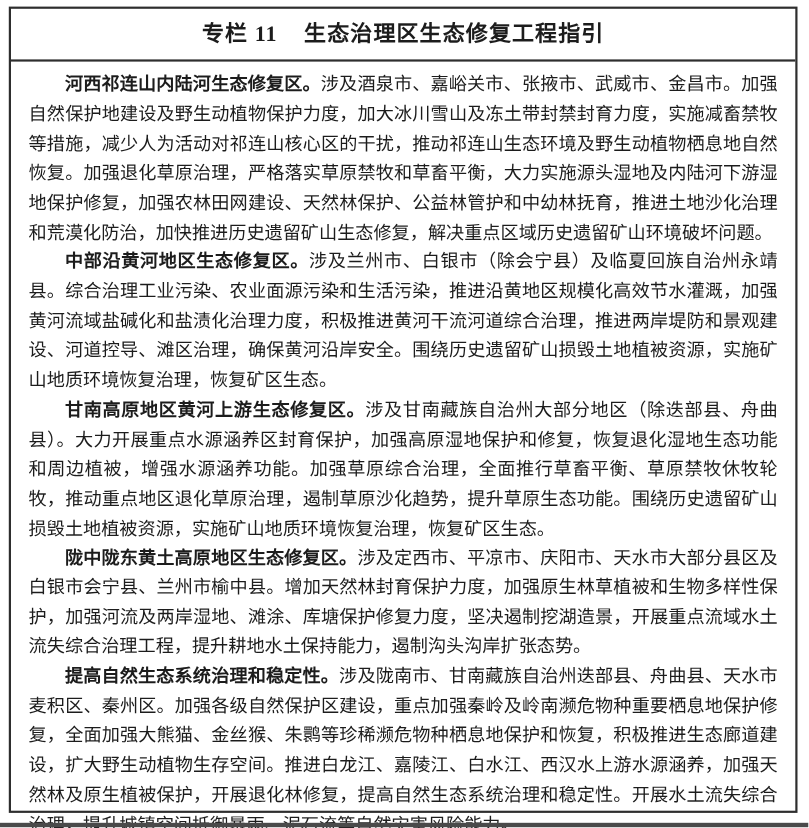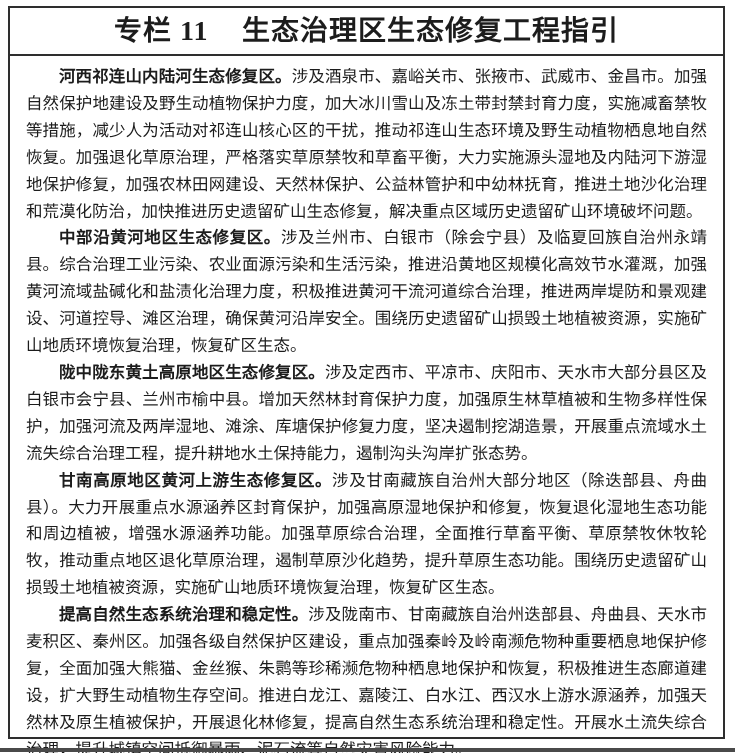"专栏 11 生态治理区生态修复工程指引" .panel-title { font-size: 28px -> 20px }
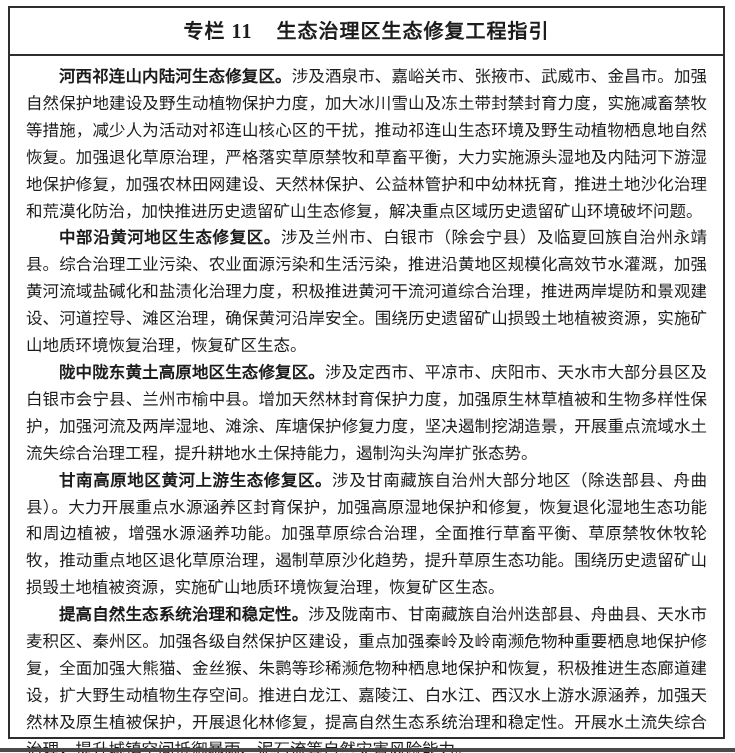"陇中陇东黄土高原地区生态修复区。涉及定西市、平凉市、庆阳市、天水市大部分县区及白" p { order: before "甘南高原地区黄河上游生态修复区。涉及甘南藏族自治州大部分地区（除迭部县、舟曲县）" -> after "甘南高原地区黄河上游生态修复区。涉及甘南藏族自治州大部分地区（除迭部县、舟曲县）" }
